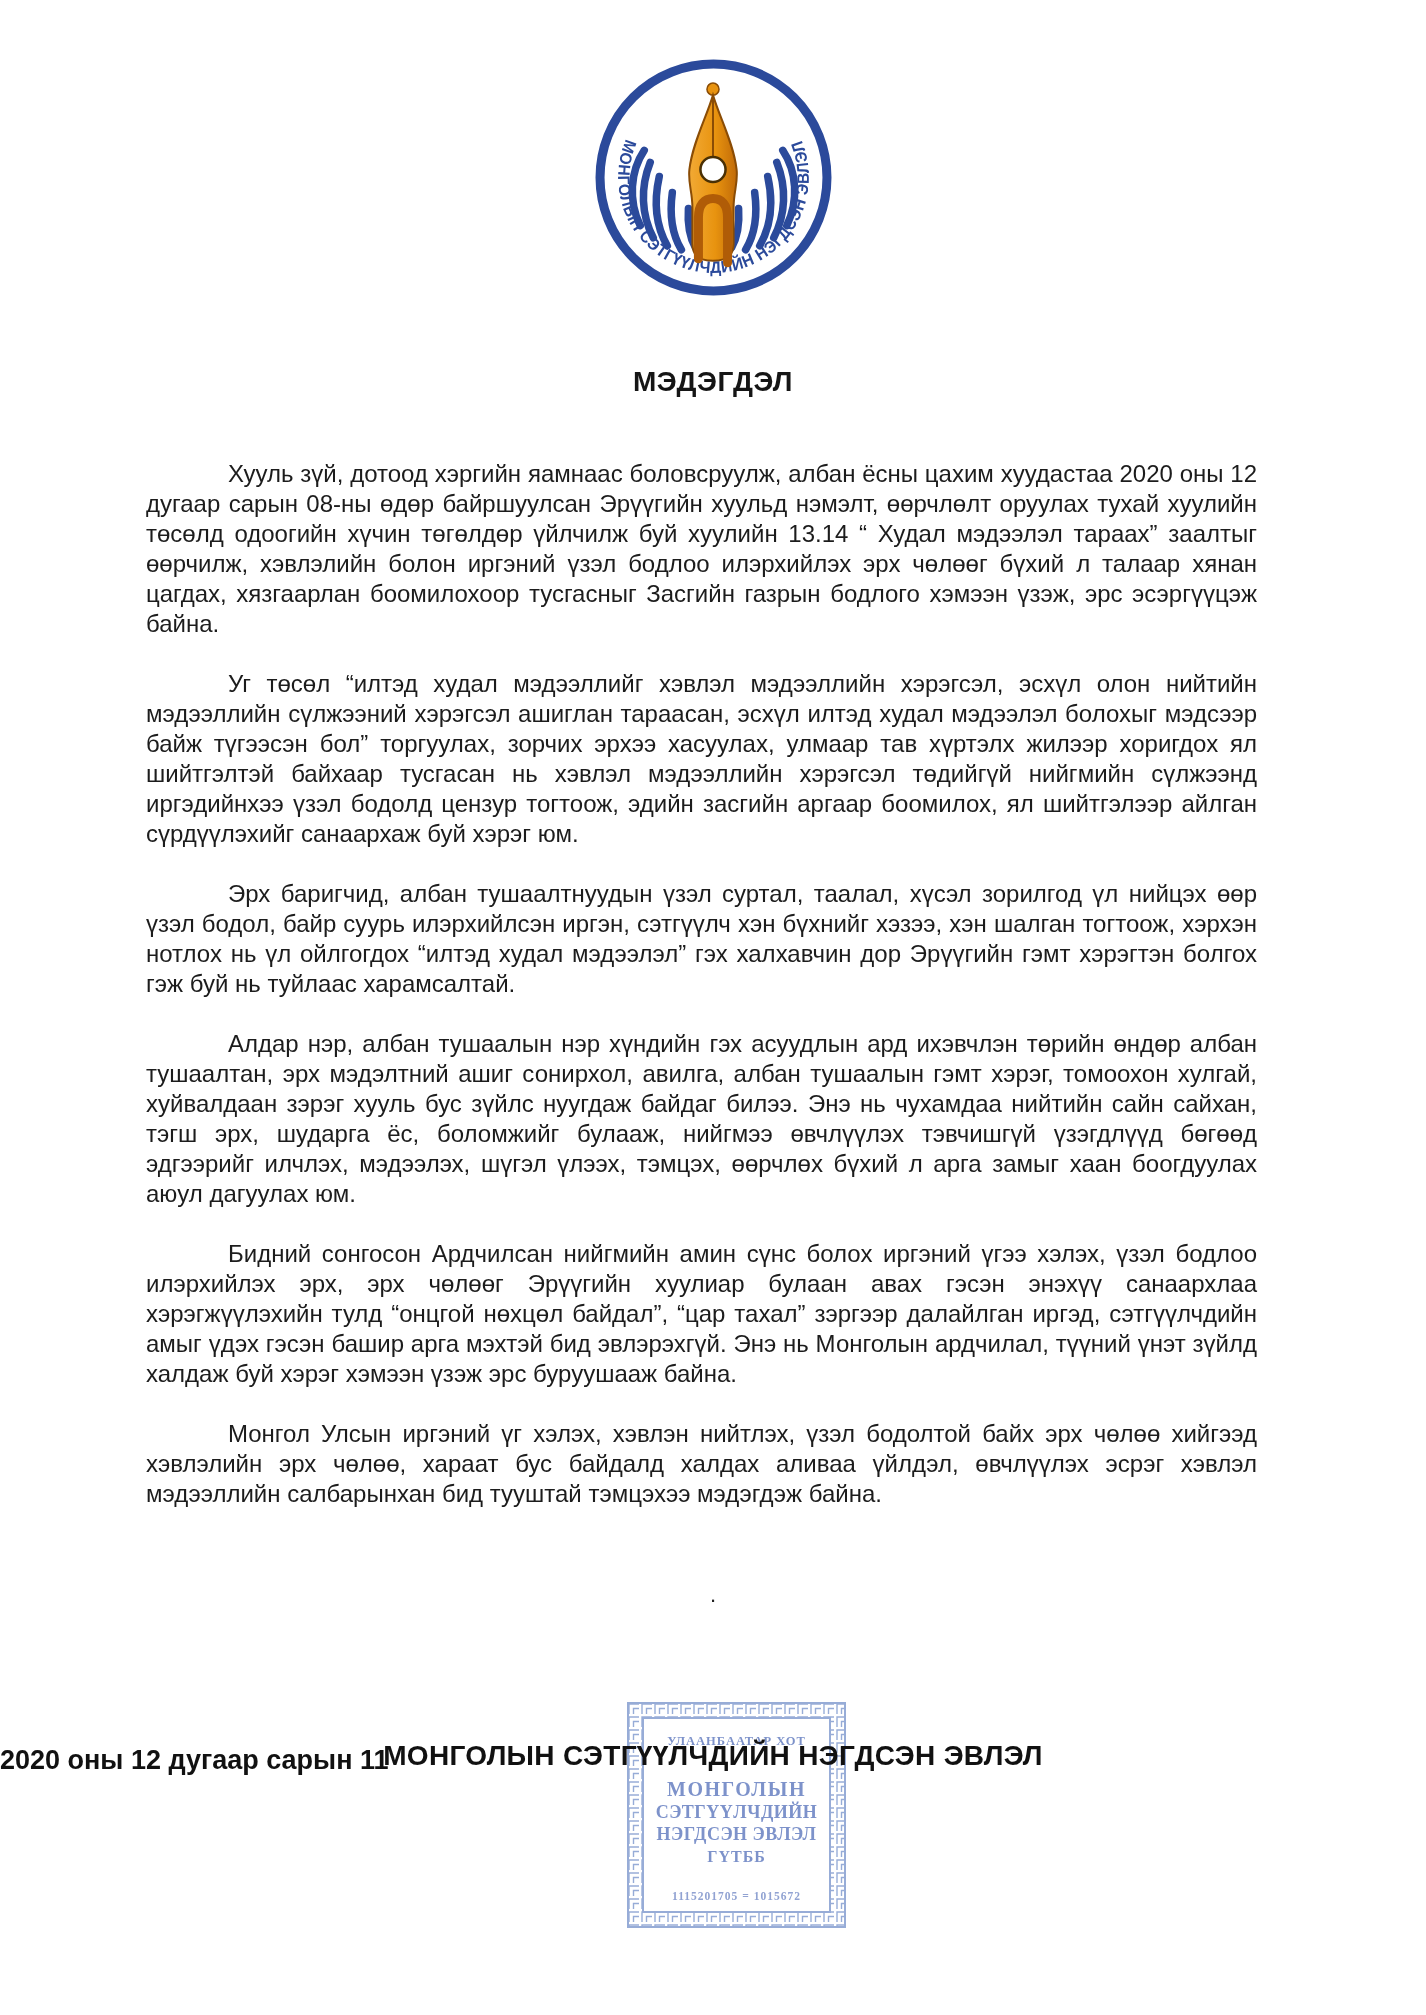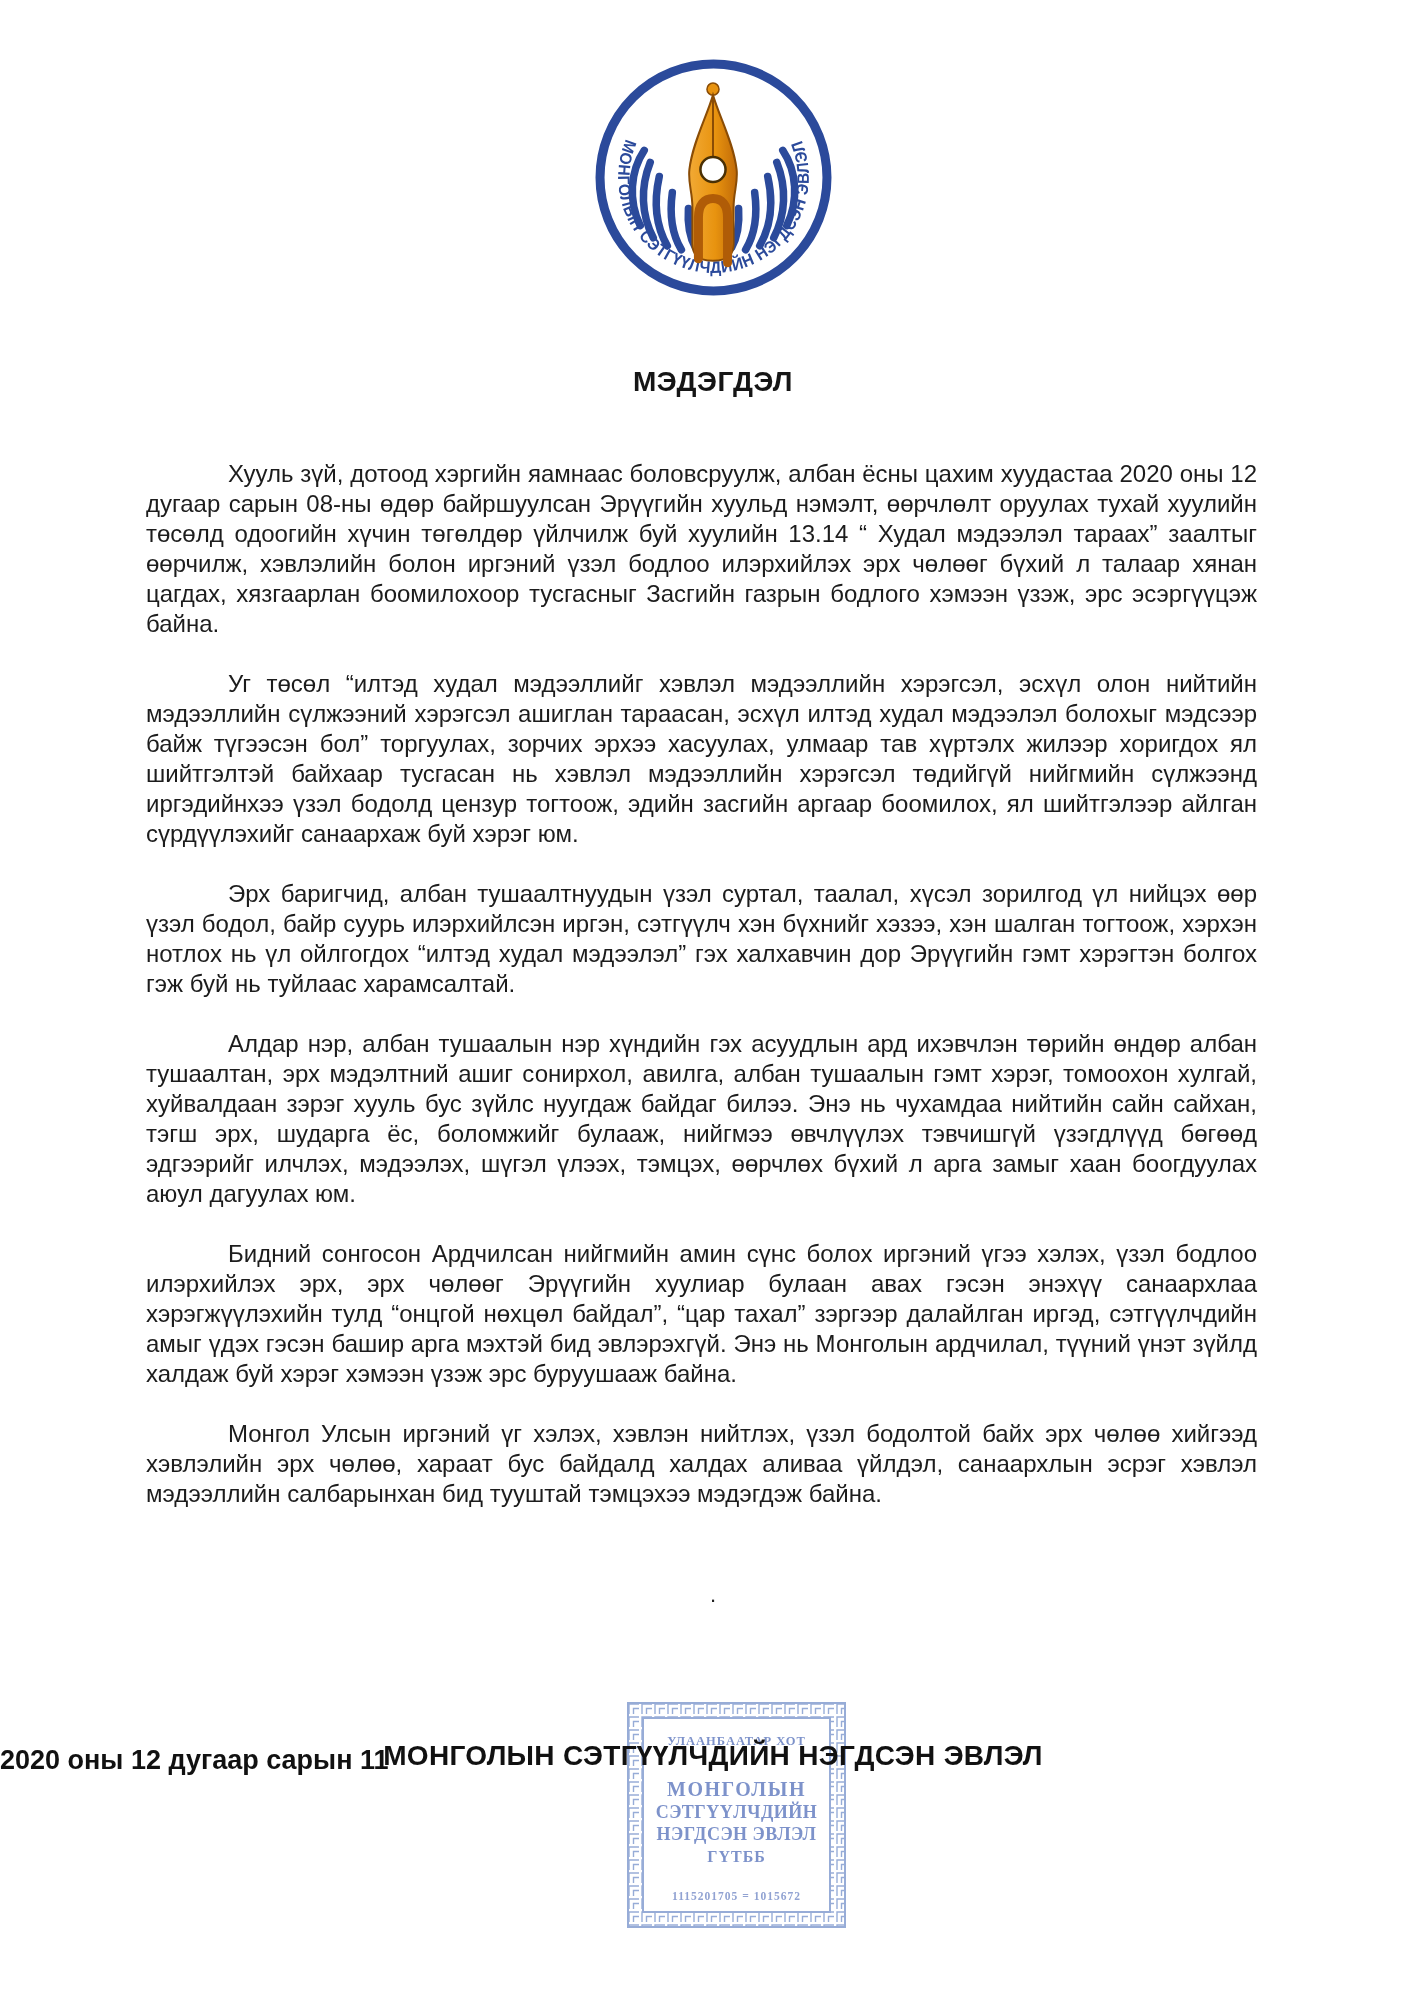"Монгол Улсын иргэний үг хэлэх," p { text: санаархлын -> өвчлүүлэх }
